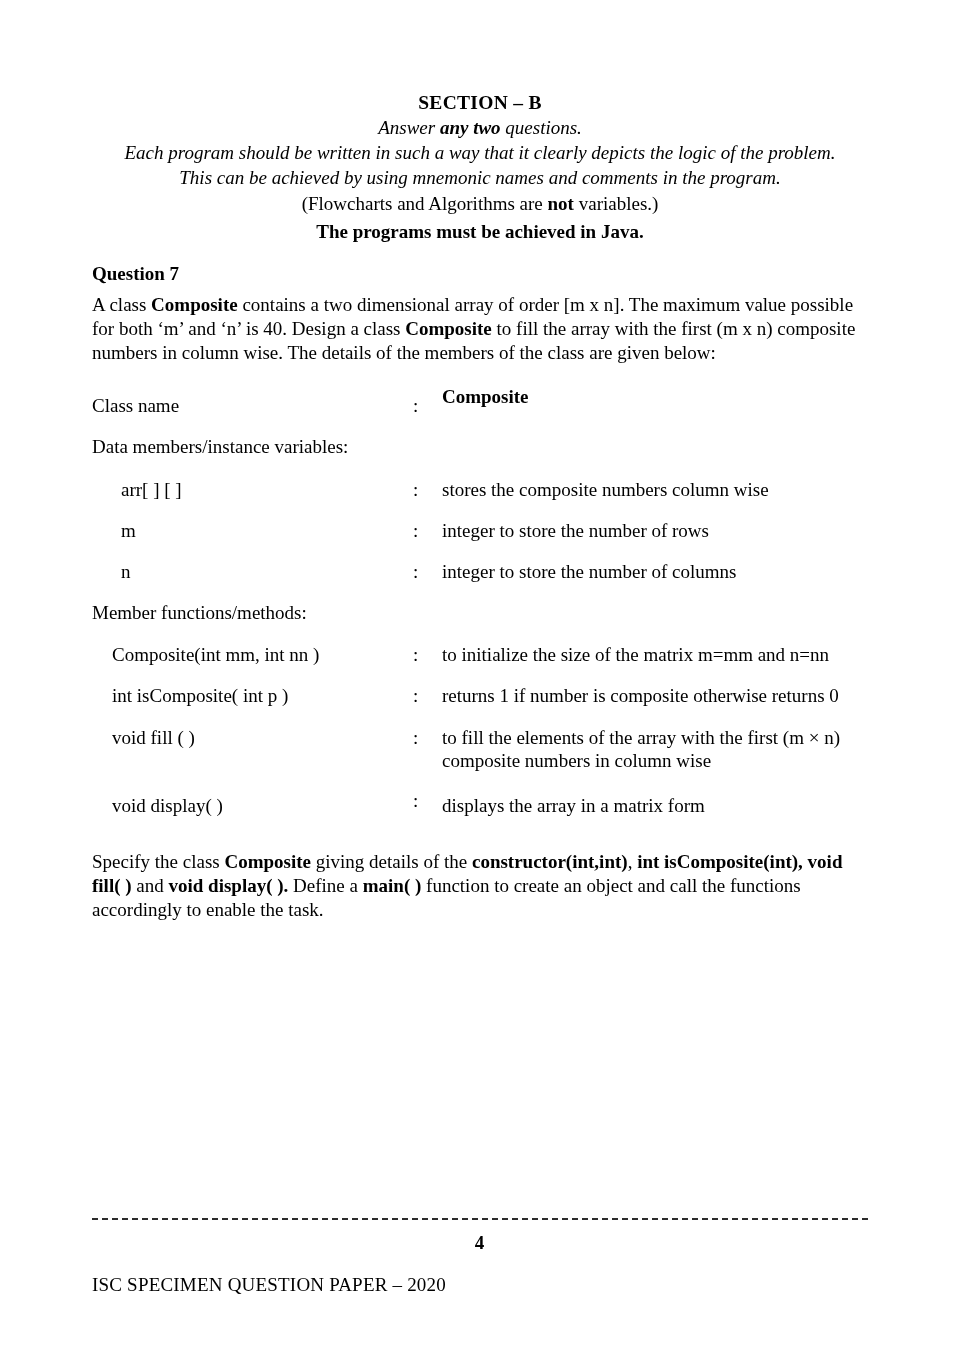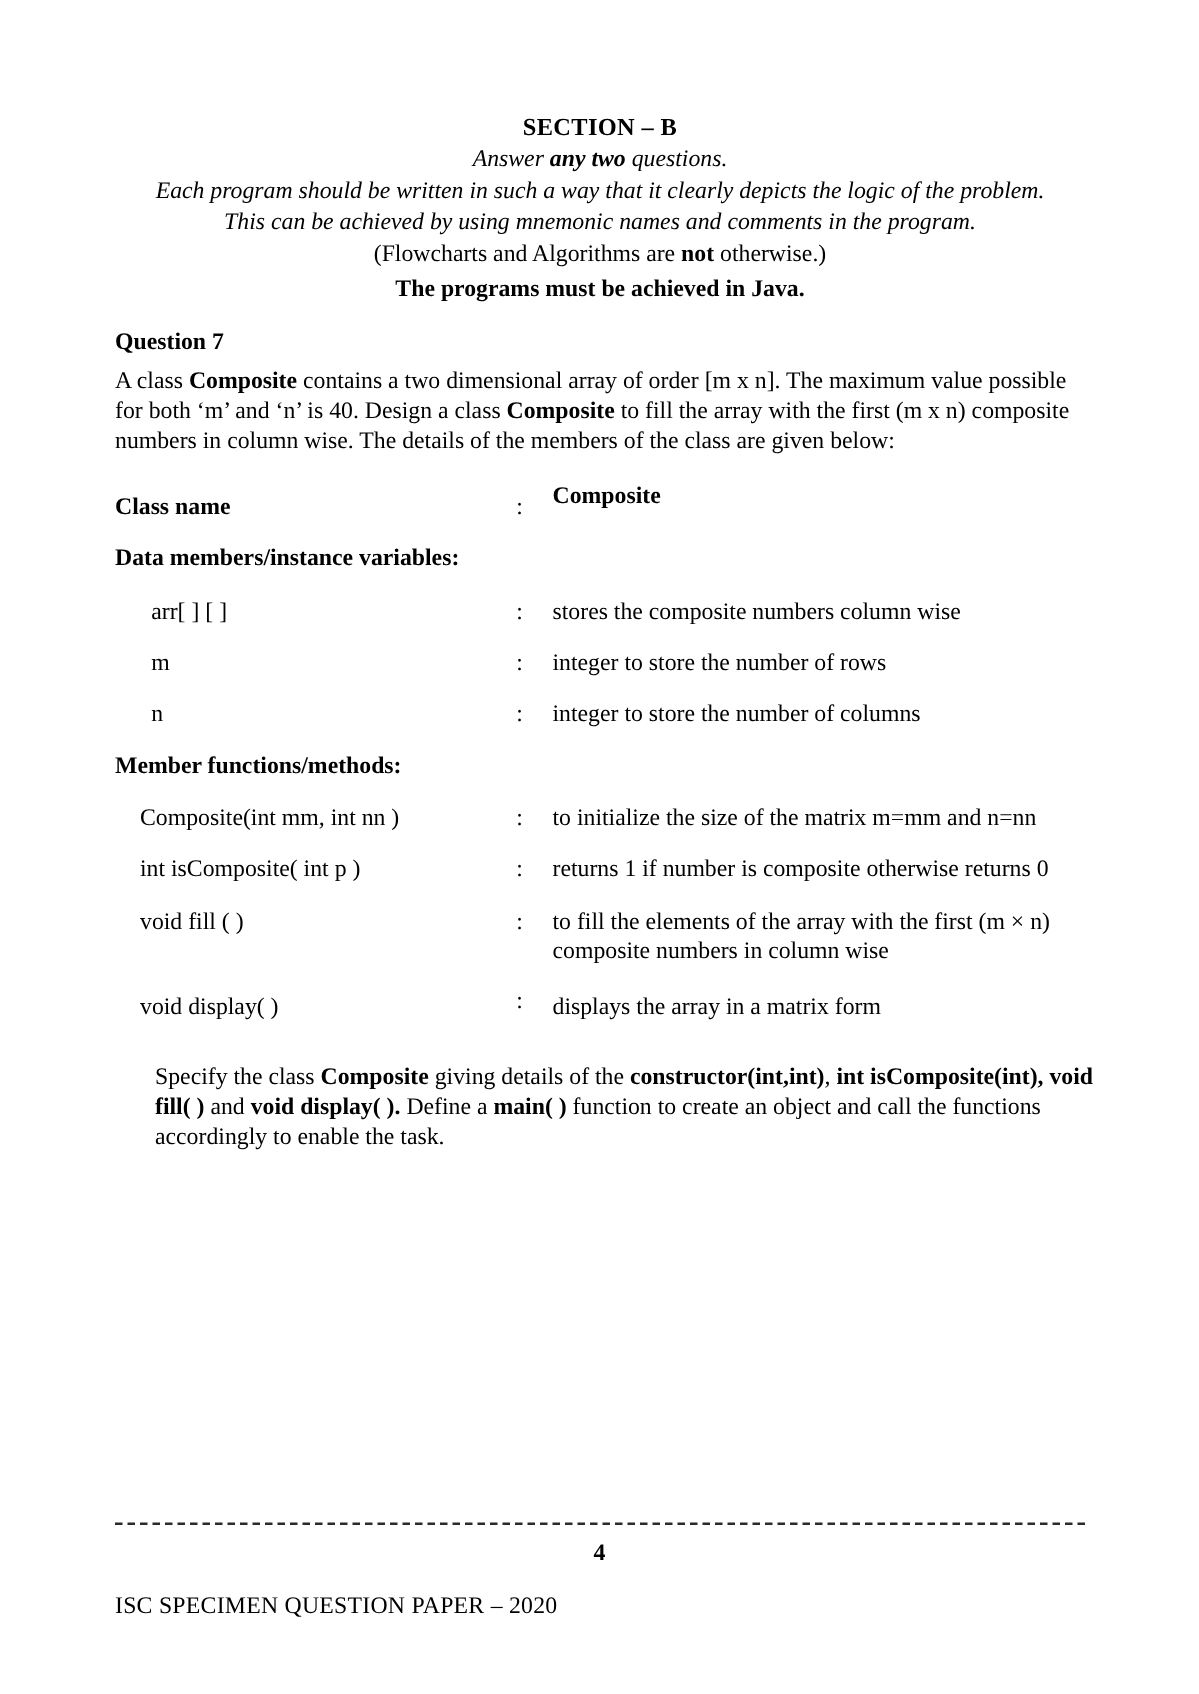"otherwise.)" span { text: otherwise -> variables }
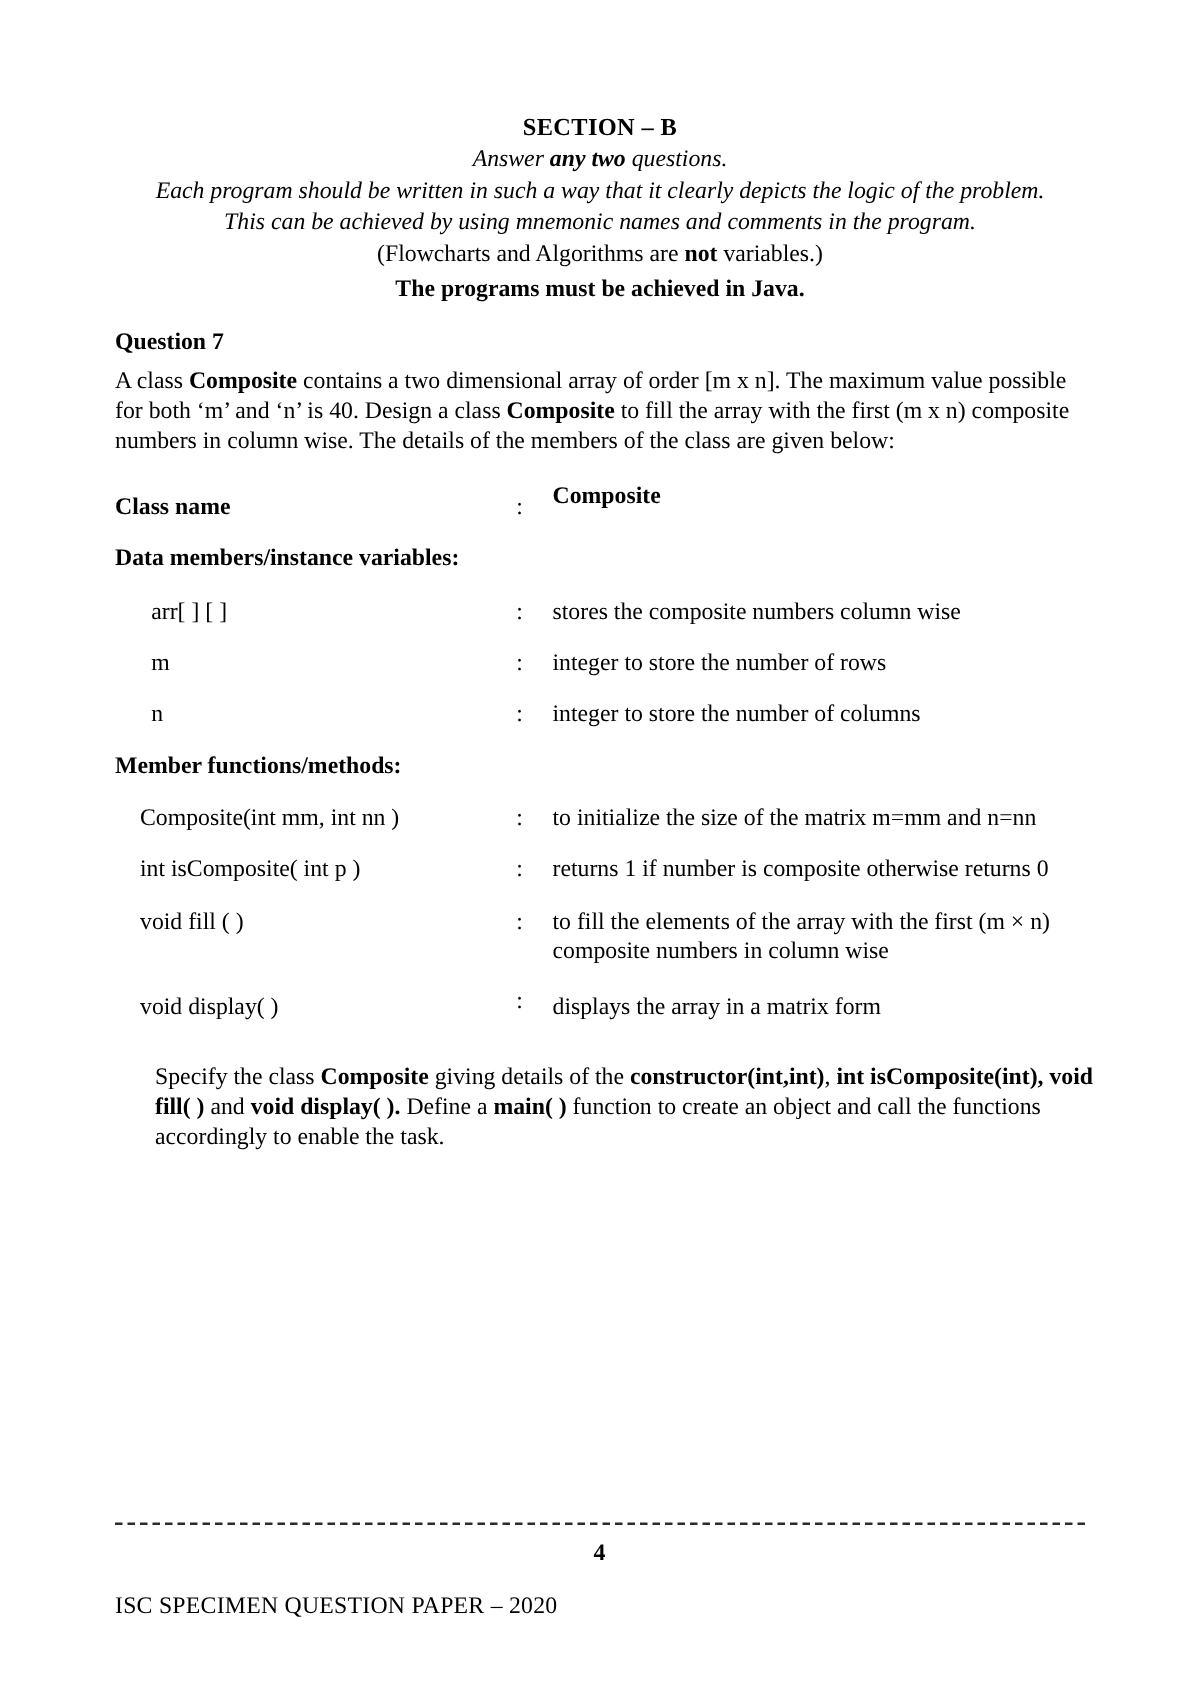"Class name" .hdr-row .label { font-weight: bold -> normal }
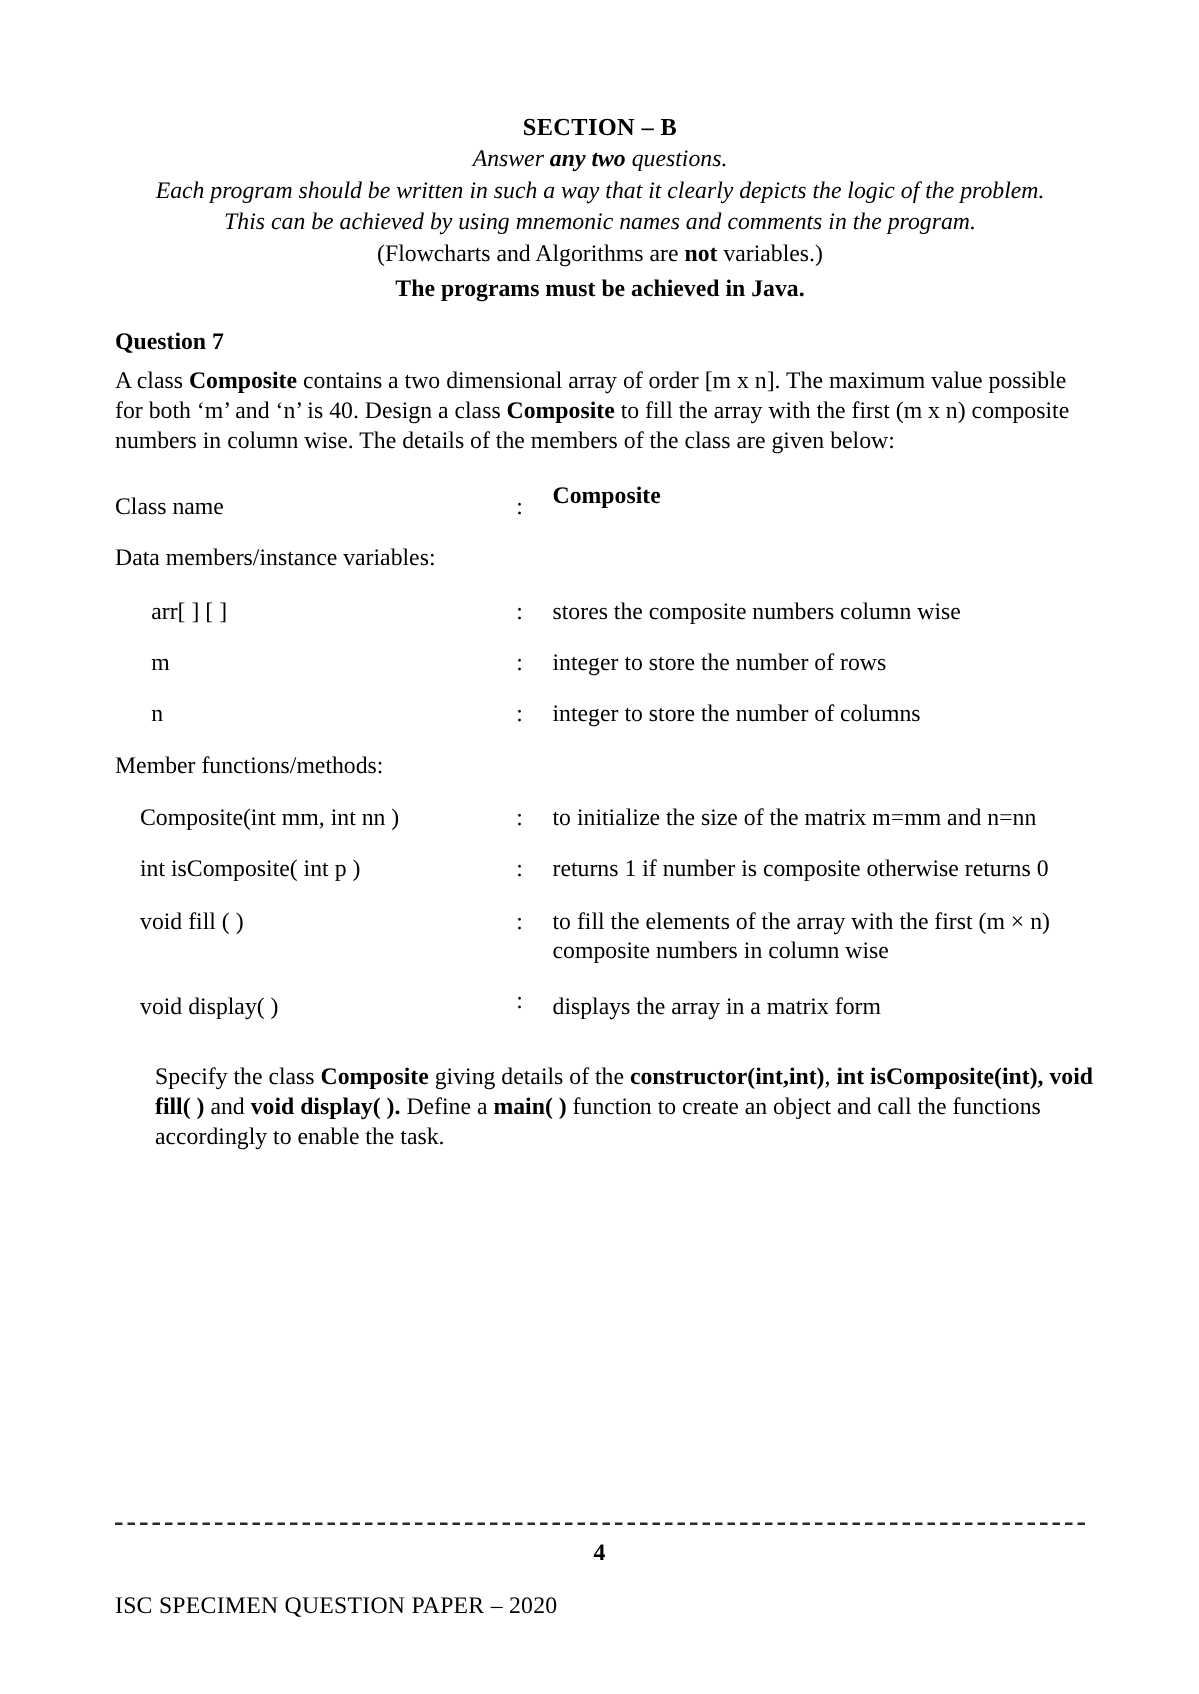"Specify the class Composite giving" .closing { margin-left: 32px -> none }
